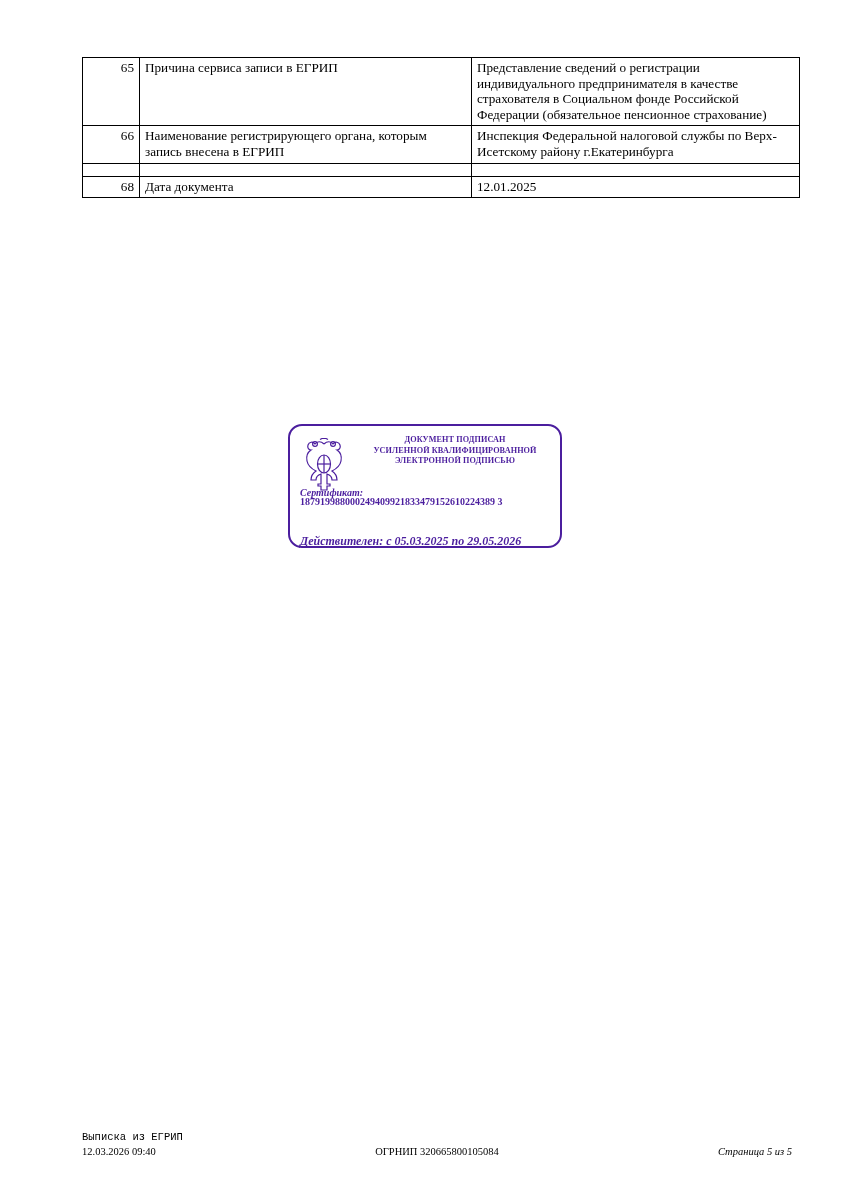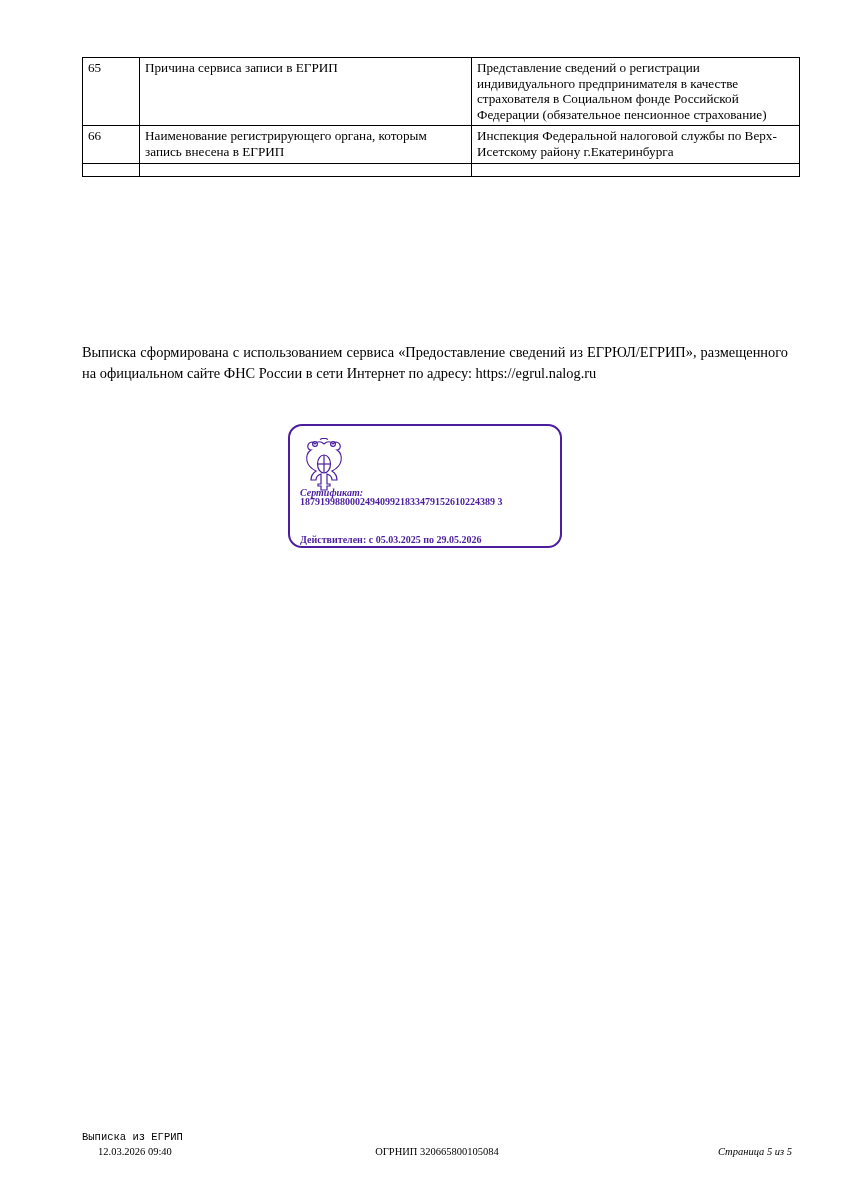"65" .col-num { text-align: left -> right }
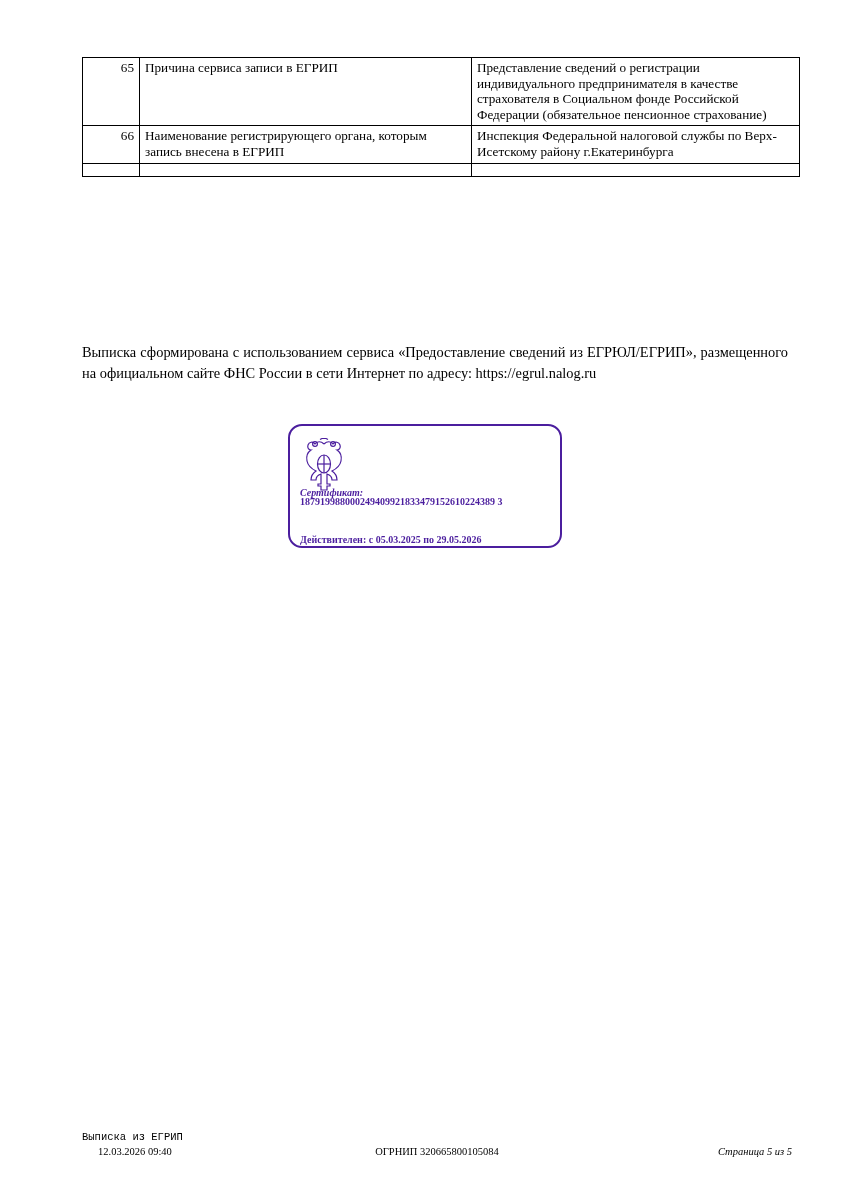"68" tr { html: none -> <tr> <td>68</td> <td>Дата документа</td> <td>12.01.2025</td> </tr> }
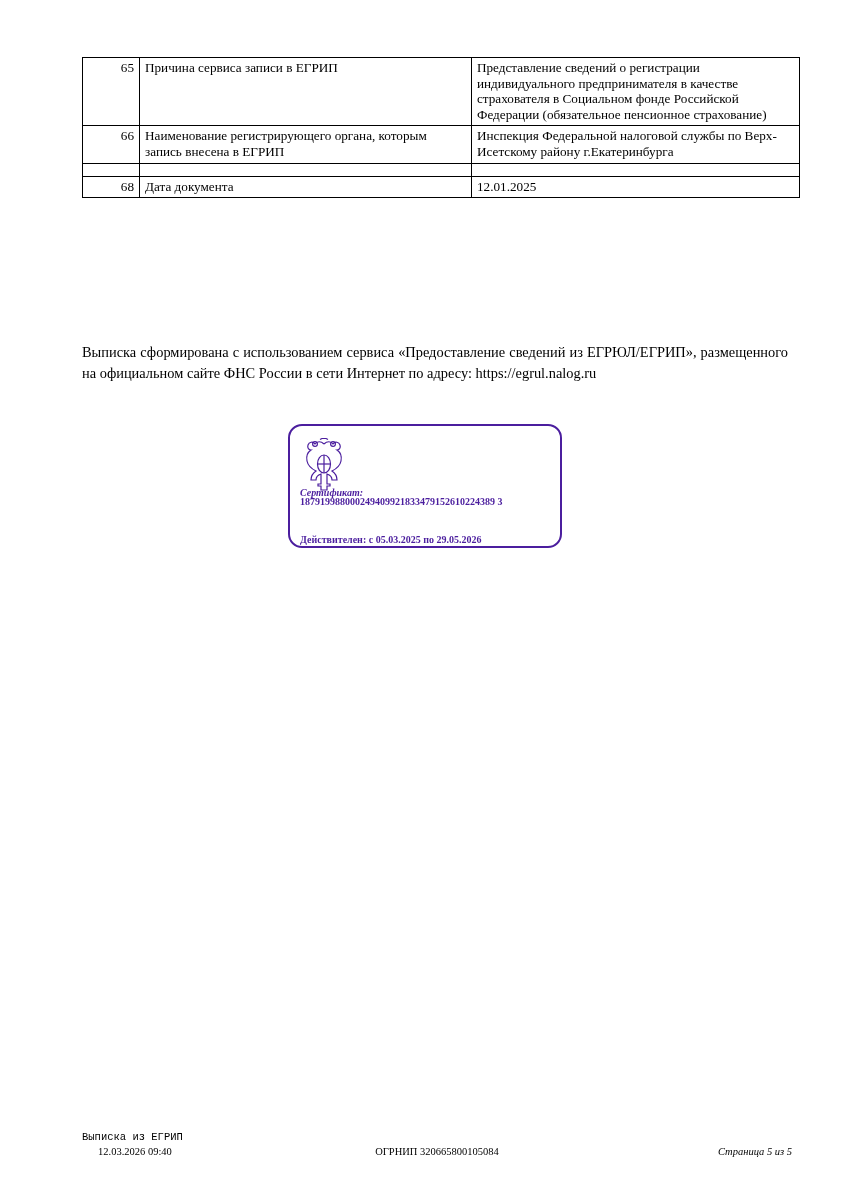"Выписка сформирована с использованием" div.note { html: <div>Выписка сформирована с использованием сервиса «Предоставление сведений из ЕГРЮЛ/ЕГРИП», размещенного на официальном сайте ФНС России в сети Интернет по адресу: https://egrul.nalog.ru</div> -> none }
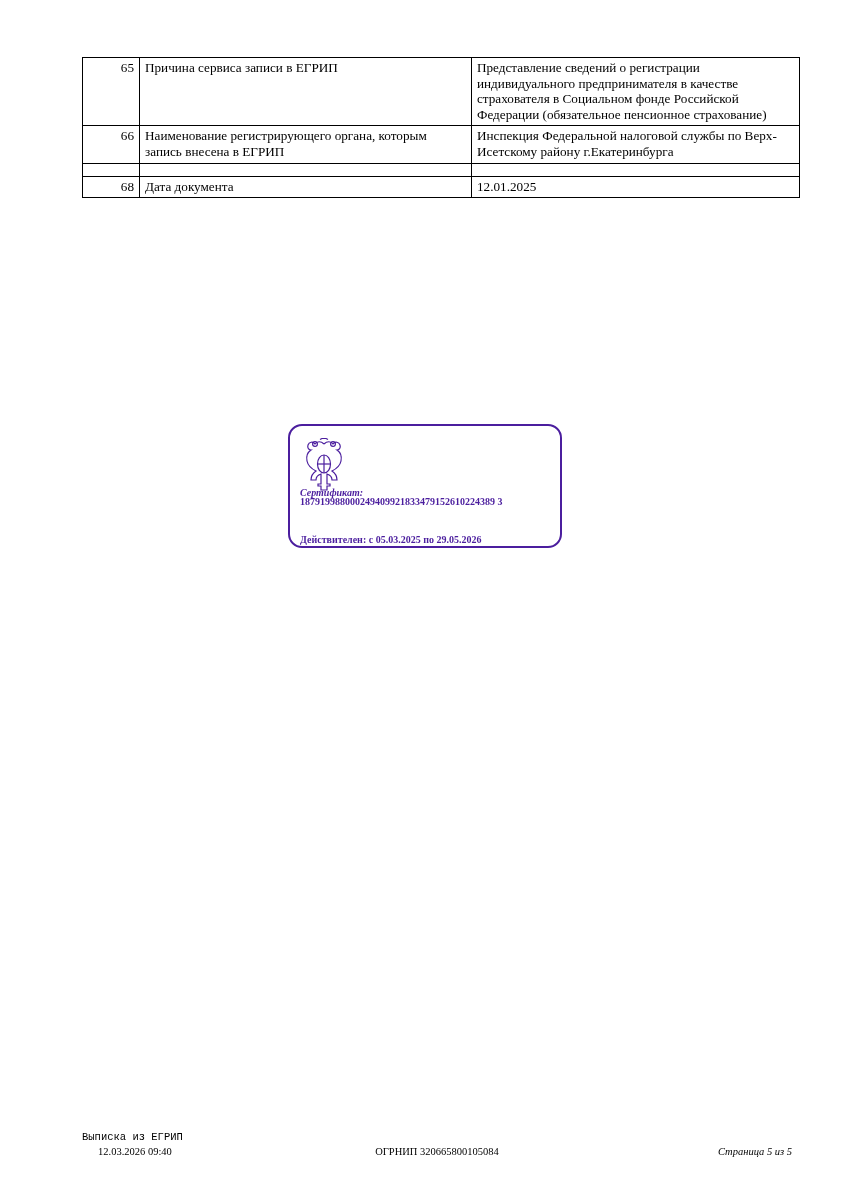"ДОКУМЕНТ ПОДПИСАН" div.stamp-title { html: none -> <div> <div>ДОКУМЕНТ ПОДПИСАН</div> <div>УСИЛЕННОЙ КВАЛИФИЦИРОВАННОЙ</div> <div>ЭЛЕКТРОННОЙ ПОДПИСЬЮ</div> </div> }
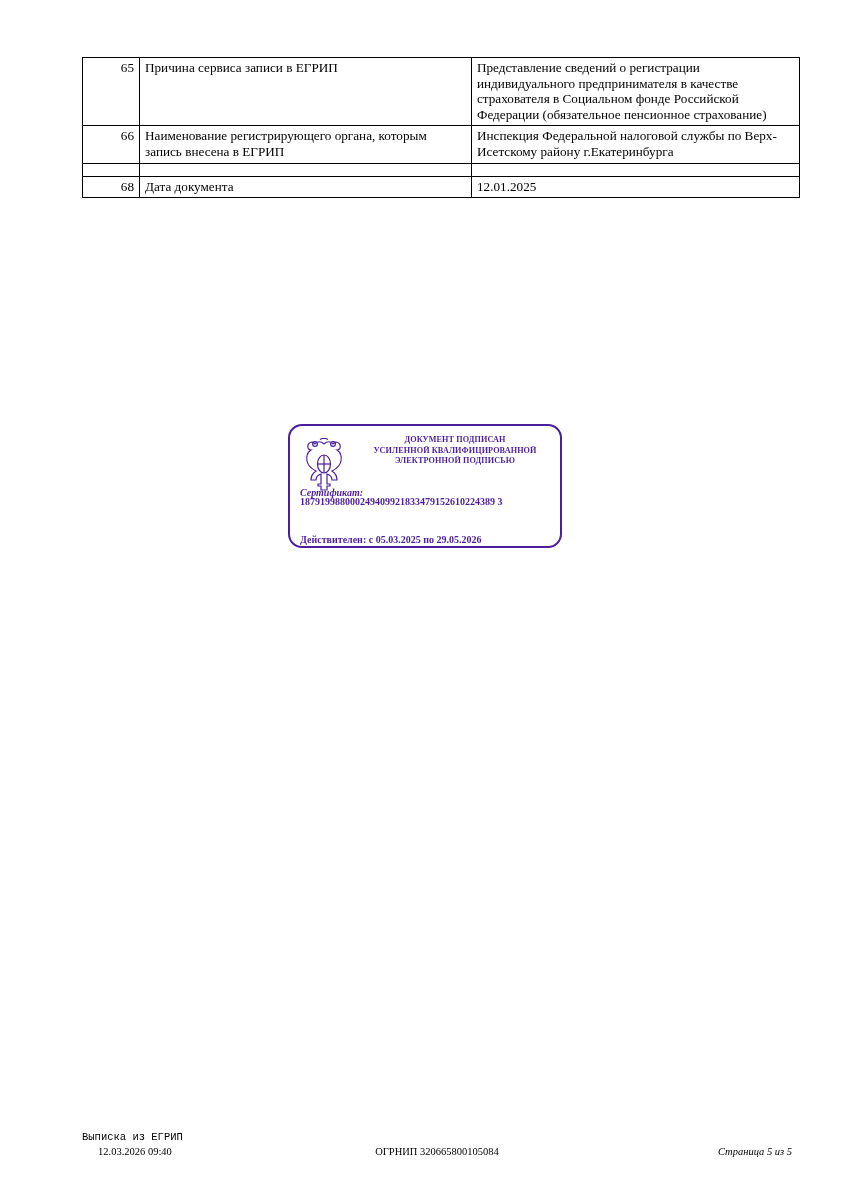"Действителен: с 05.03.2025 по 29.05.2026" .stamp-valid { font-size: 10px -> 12px; font-style: none -> italic }
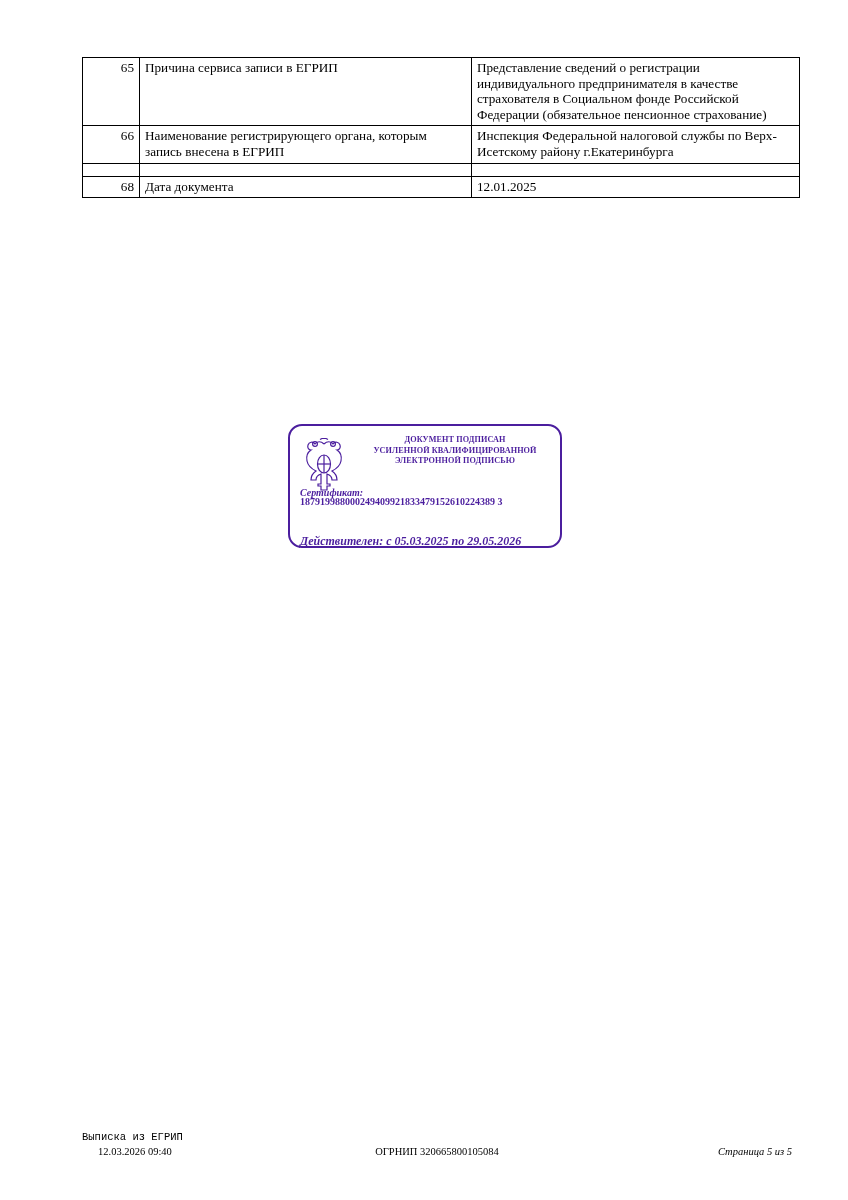"12.03.2026 09:40" .footer-date { left: 16px -> 0 }
